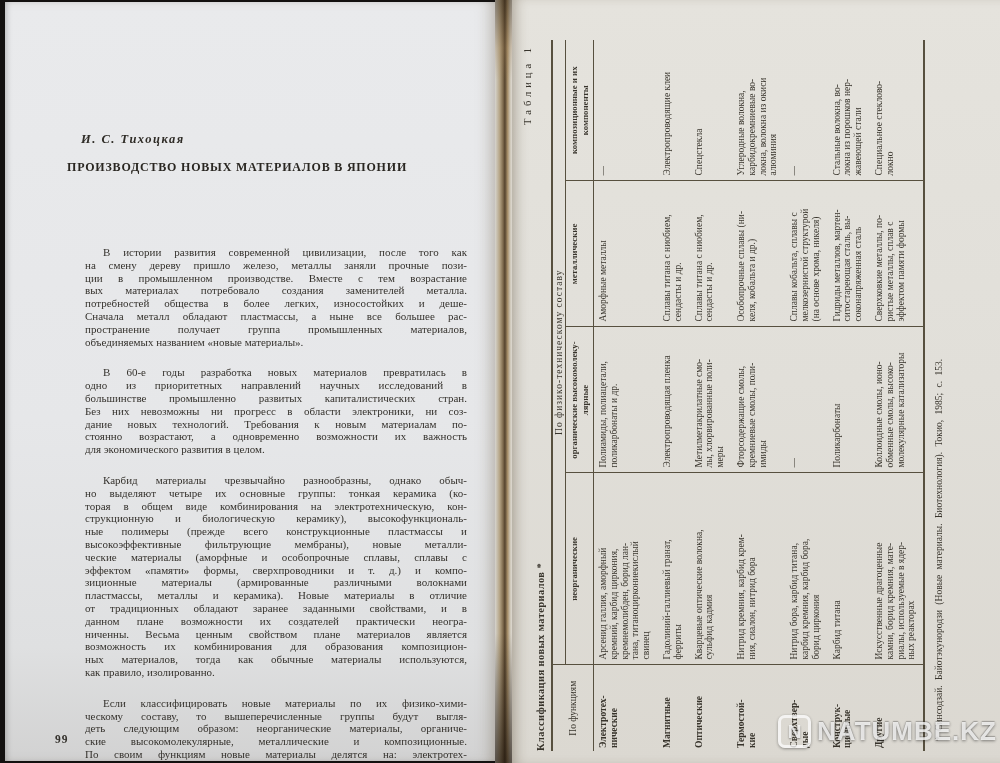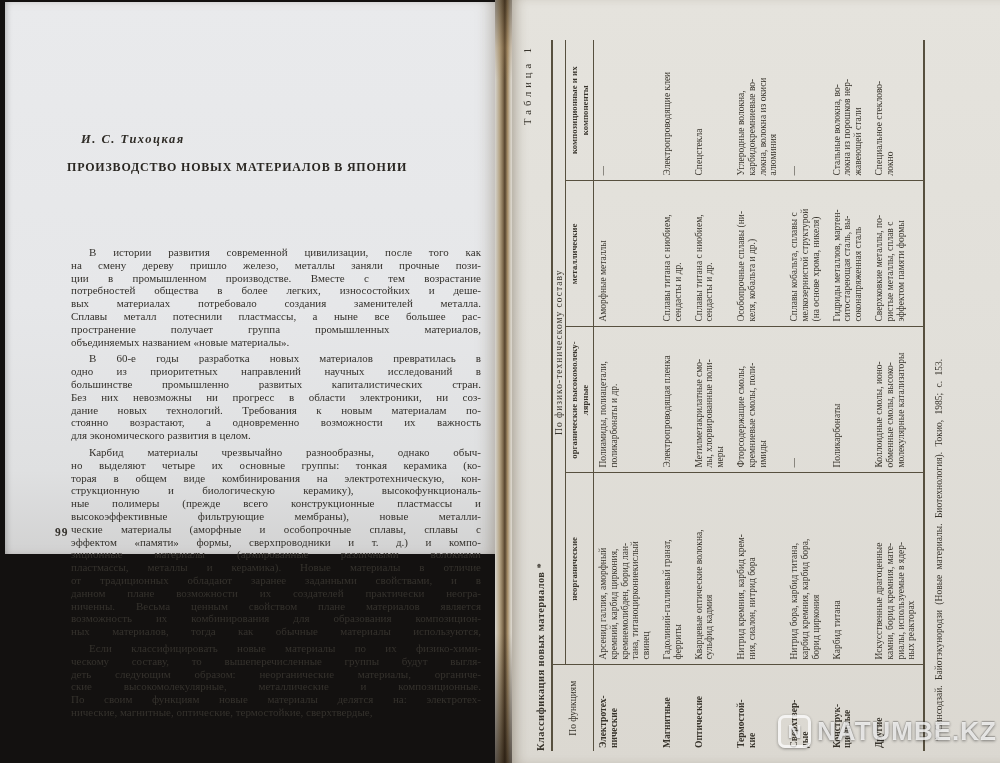"И. С. Тихоцкая" .left-page { height: 552px -> 759px }
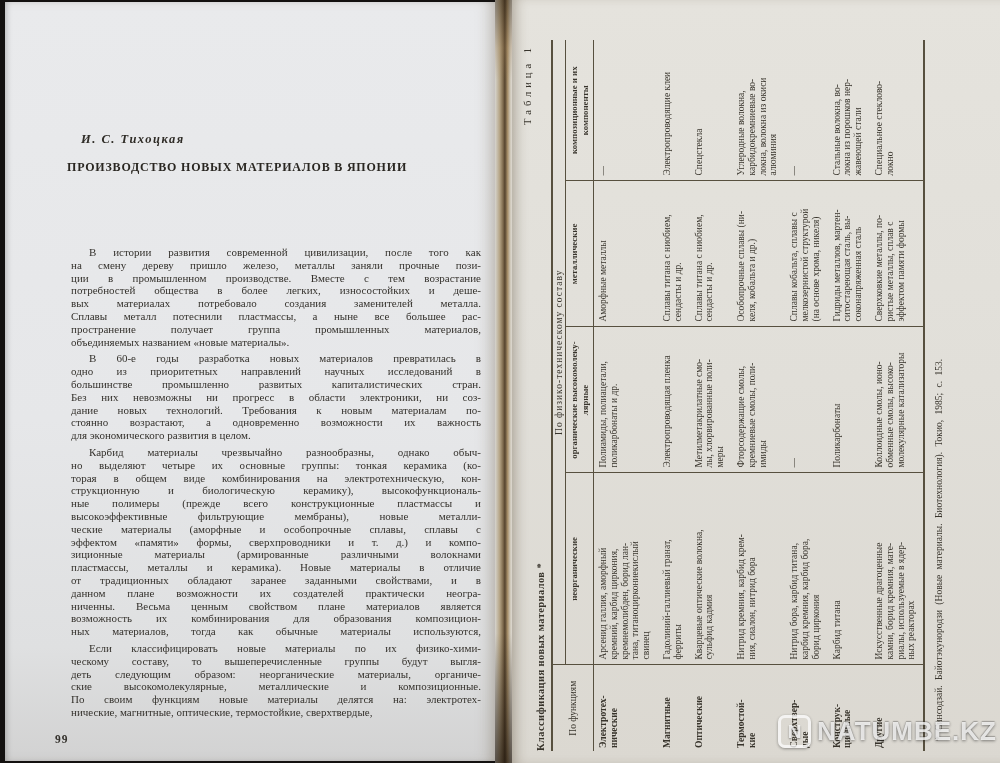"В истории развития современной" .para { margin: 4px -> 18px }
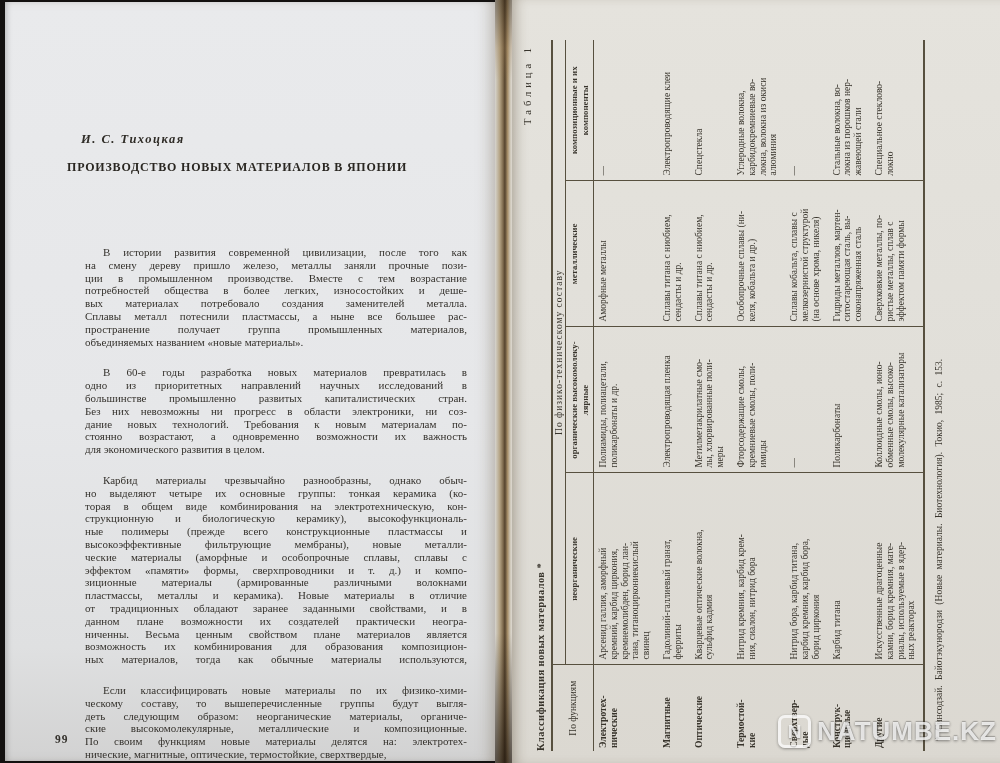"потребностей общества в более легких," div.line { order: before "вых материалах потребовало создания" -> after "вых материалах потребовало создания" }
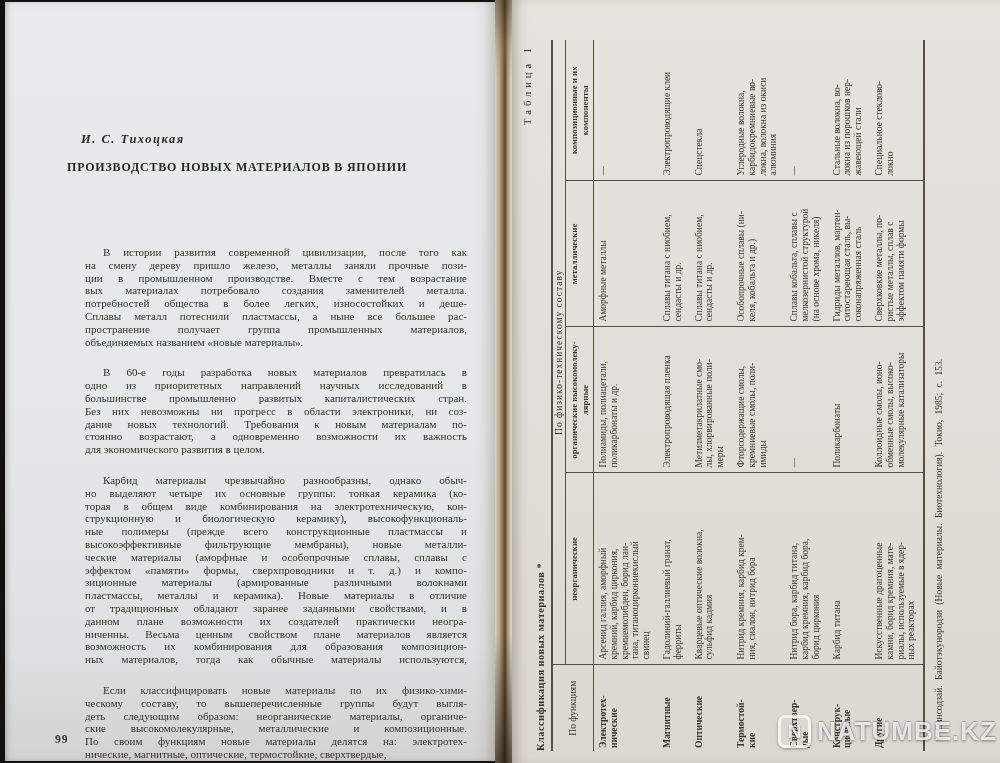"Сплавы металл потеснили пластмассы, а" div.line { text: Сплавы металл потеснили -> Сначала металл обладают }
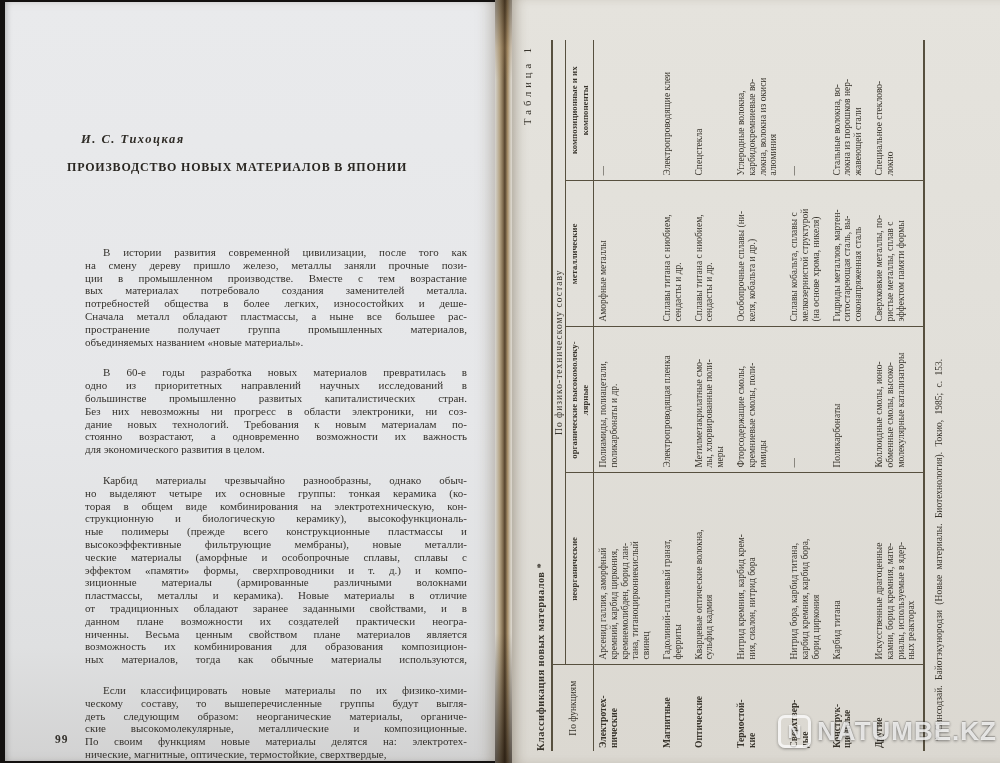"как правило, изолированно." div.line { html: none -> <div>как правило, изолированно.</div> }
